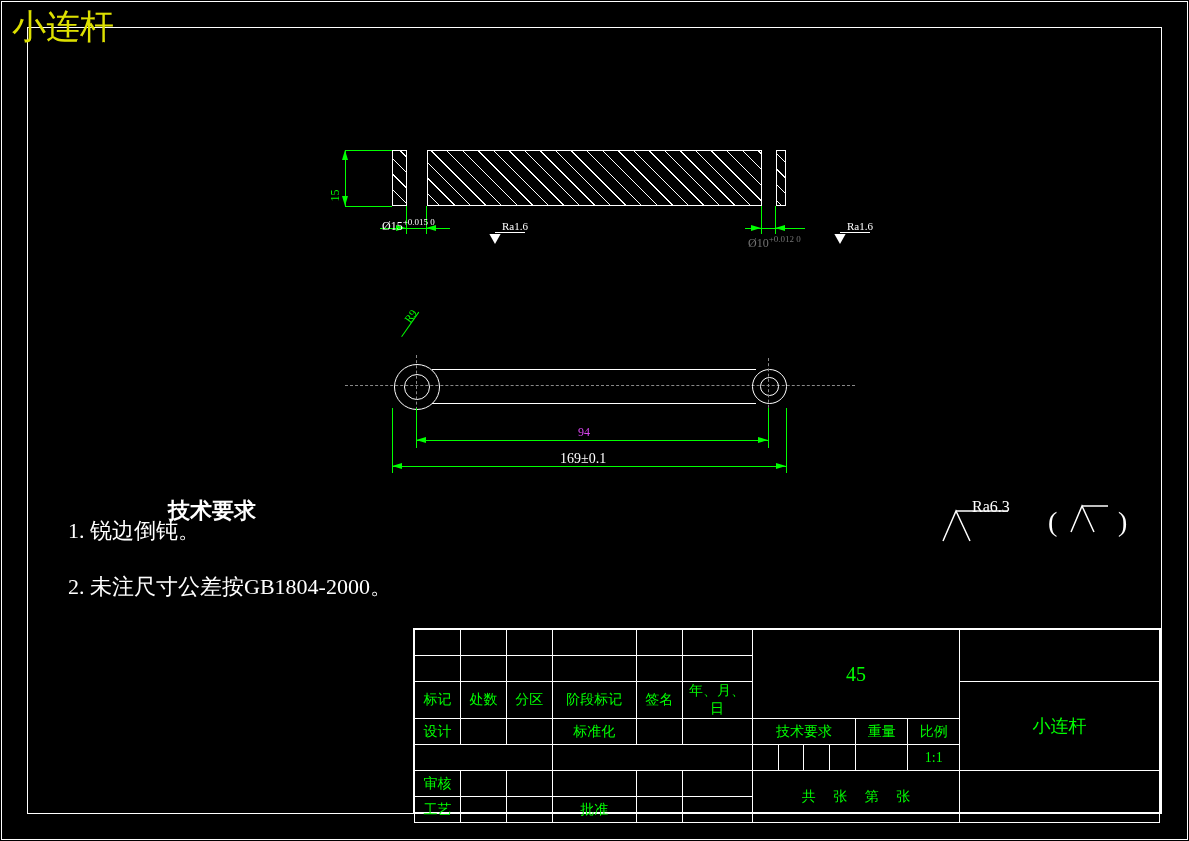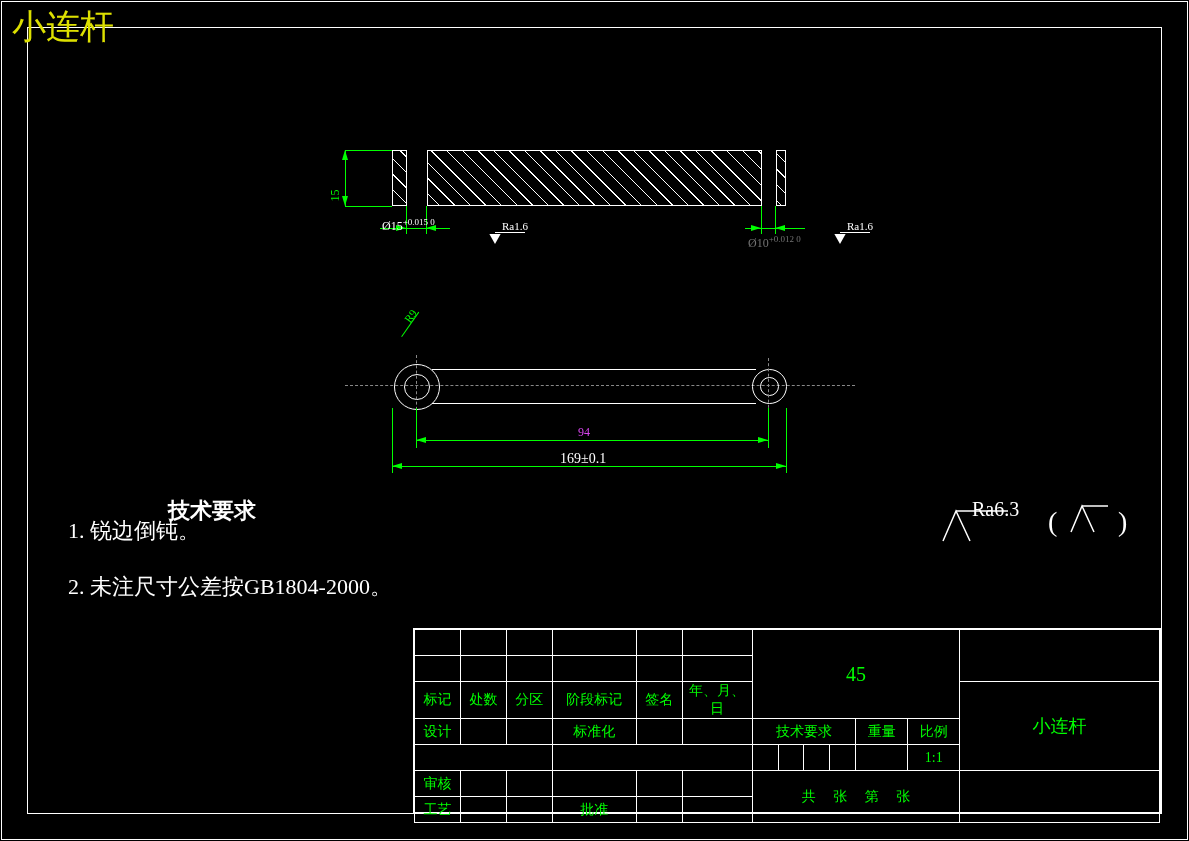"Ra6.3" div.abs { font-size: 20px -> 16px }
